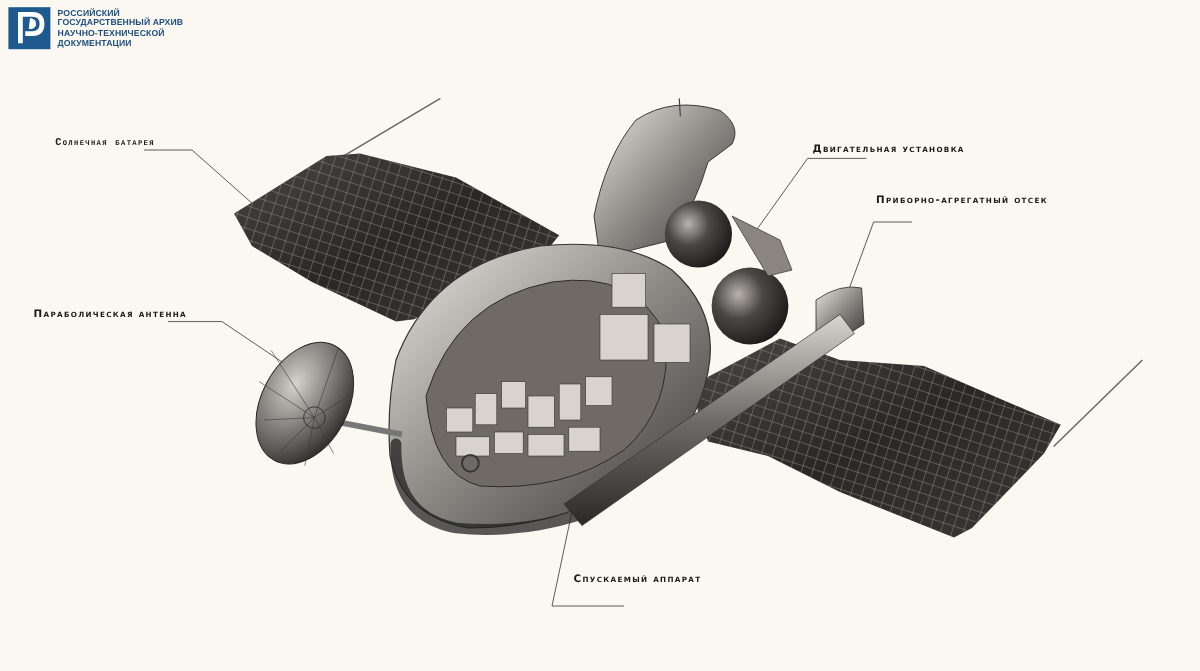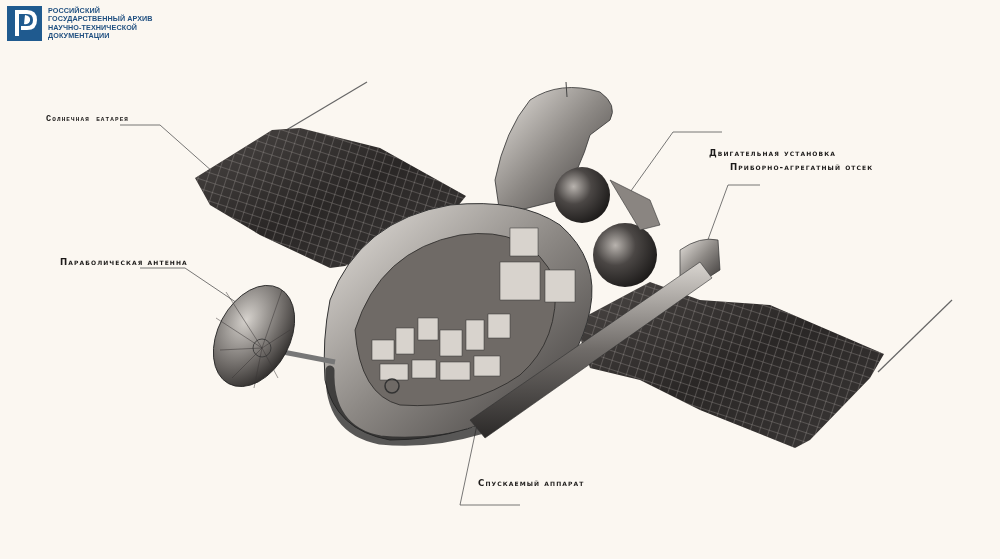"двигательная установка" div.label { left: 709px -> 677px; margin-top: 28px -> none }
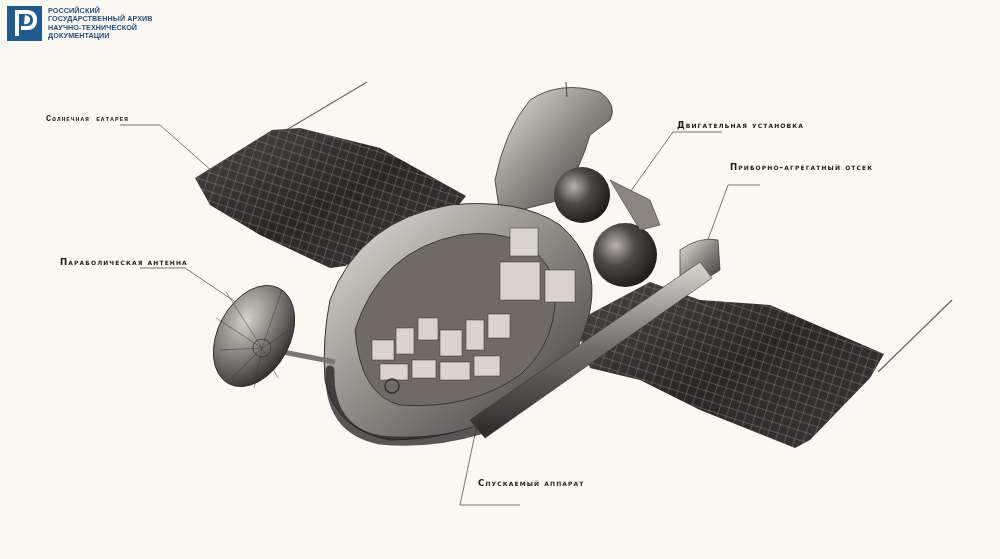"параболическая антенна" div.label { left: 60px -> 28px }
